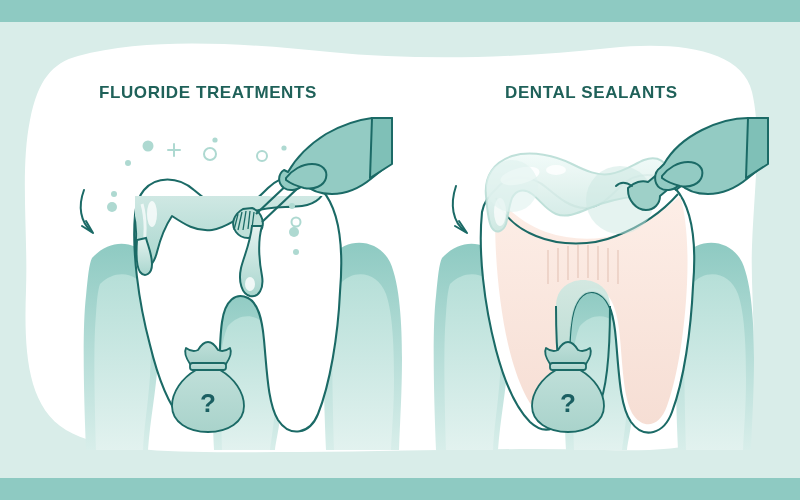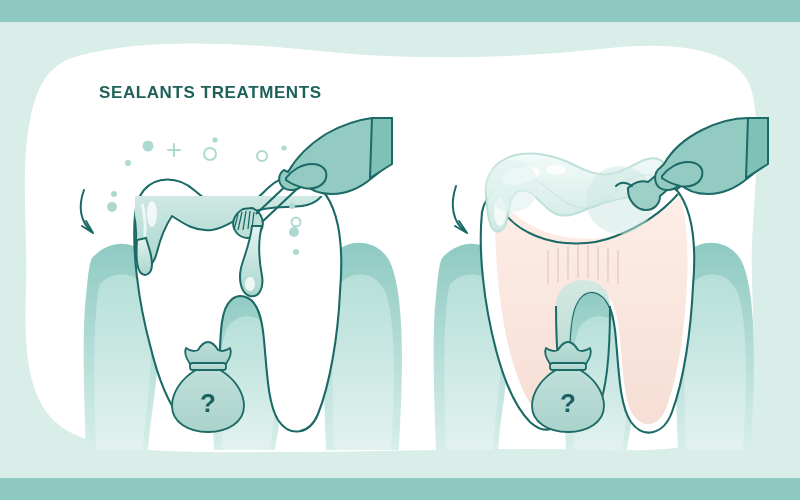"SEALANTS TREATMENTS" div.panel-title { text: SEALANTS -> FLUORIDE }
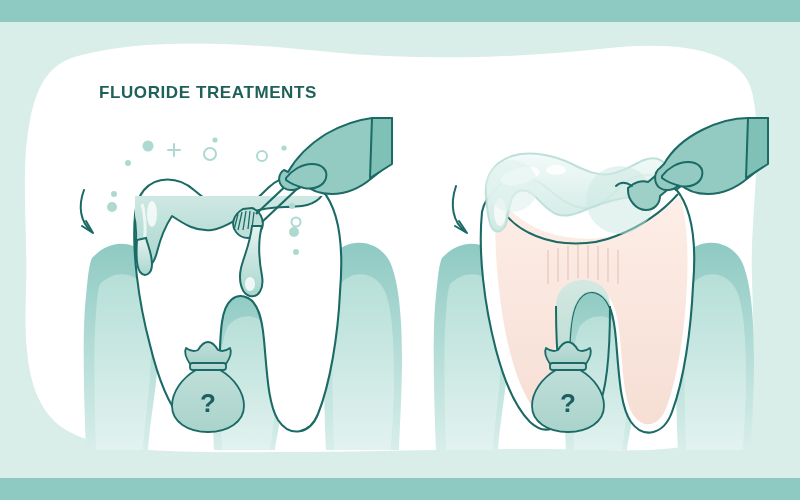"DENTAL SEALANTS" div.panel-title { html: none -> <div>DENTAL SEALANTS</div> }
